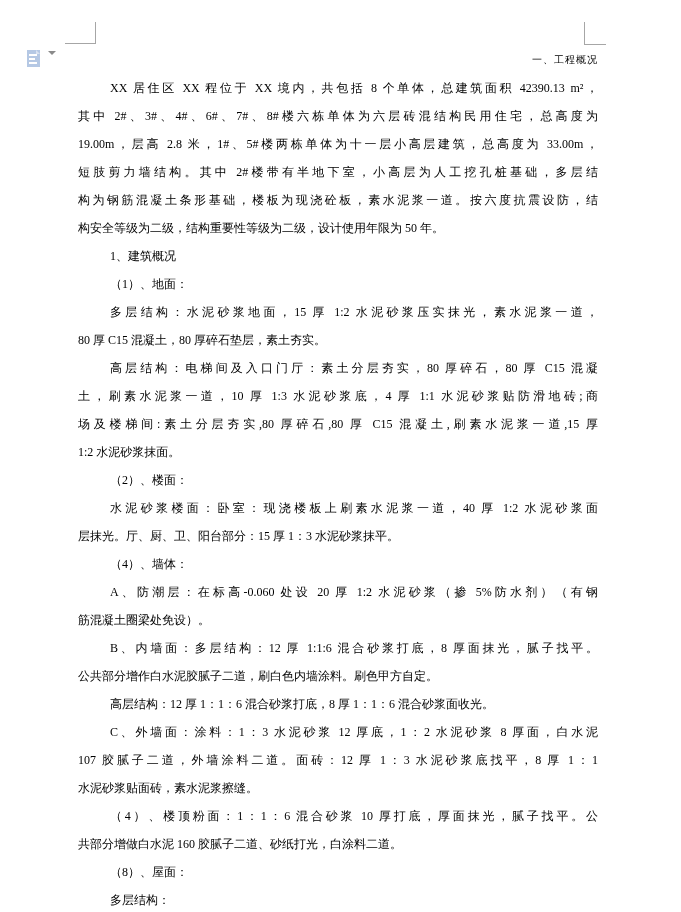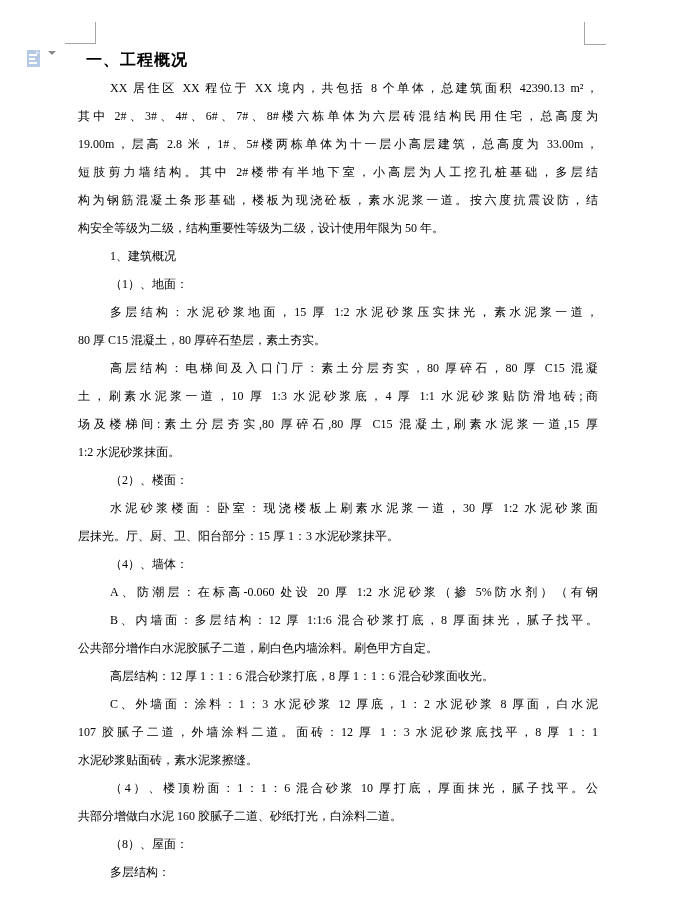"一、工程概况" .head { font-size: 16px -> 10px; font-weight: bold -> normal; text-align: none -> right }
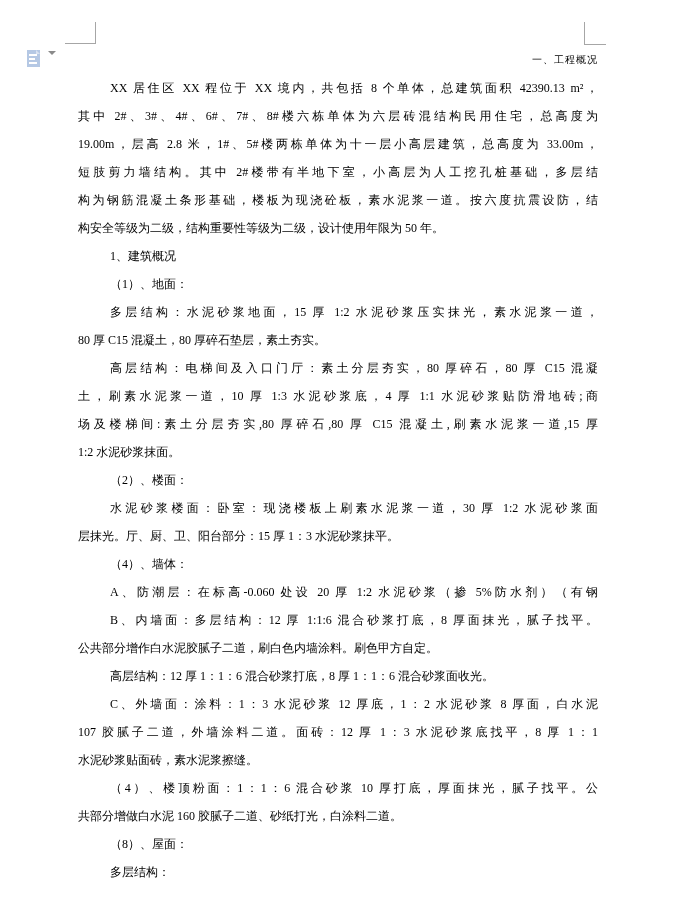"水泥砂浆楼面：卧室：现浇楼板上刷素水泥浆一道，30 厚 1:2 水泥砂浆面" div.line { text: 30 -> 40 }
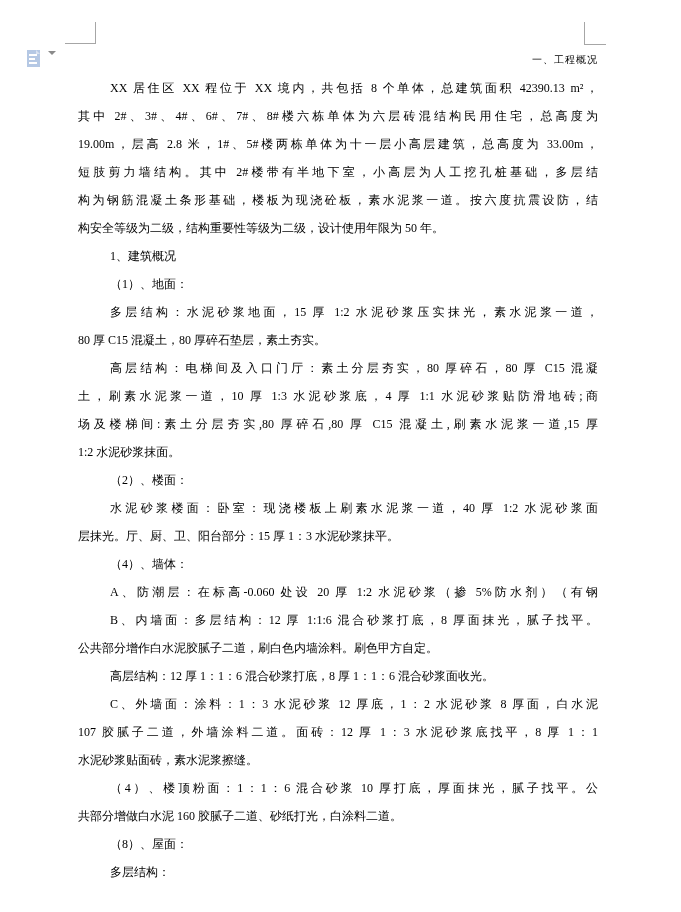"筋混凝土圈梁处免设）。" div.line { html: none -> <div>筋混凝土圈梁处免设）。</div> }
